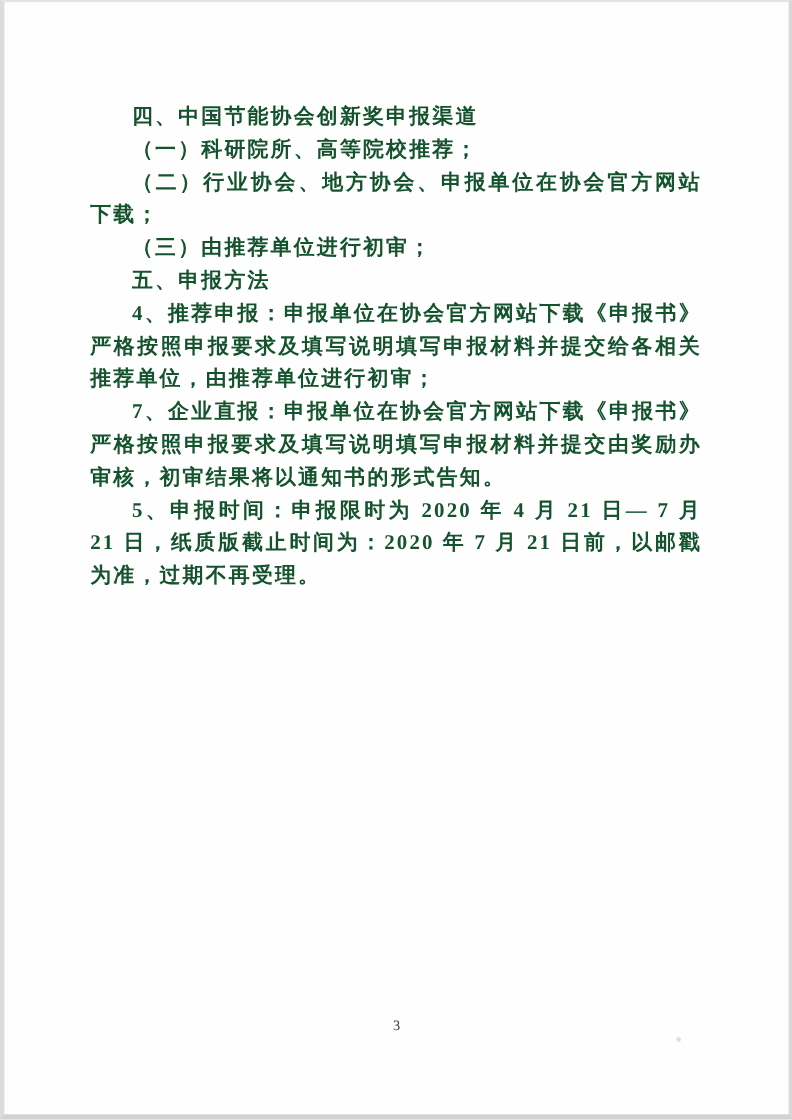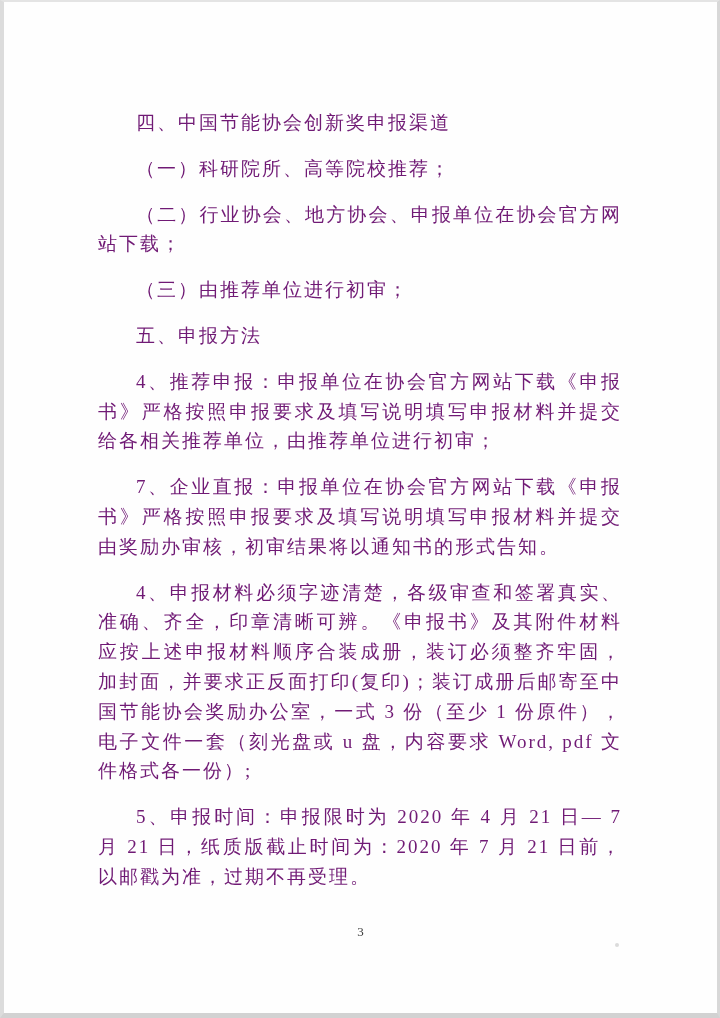"四、中国节能协会创新奖申报渠道" .doc-body p { color: #701a75 -> #14532d; font-weight: 400 -> 700; margin: 16px -> 0 }
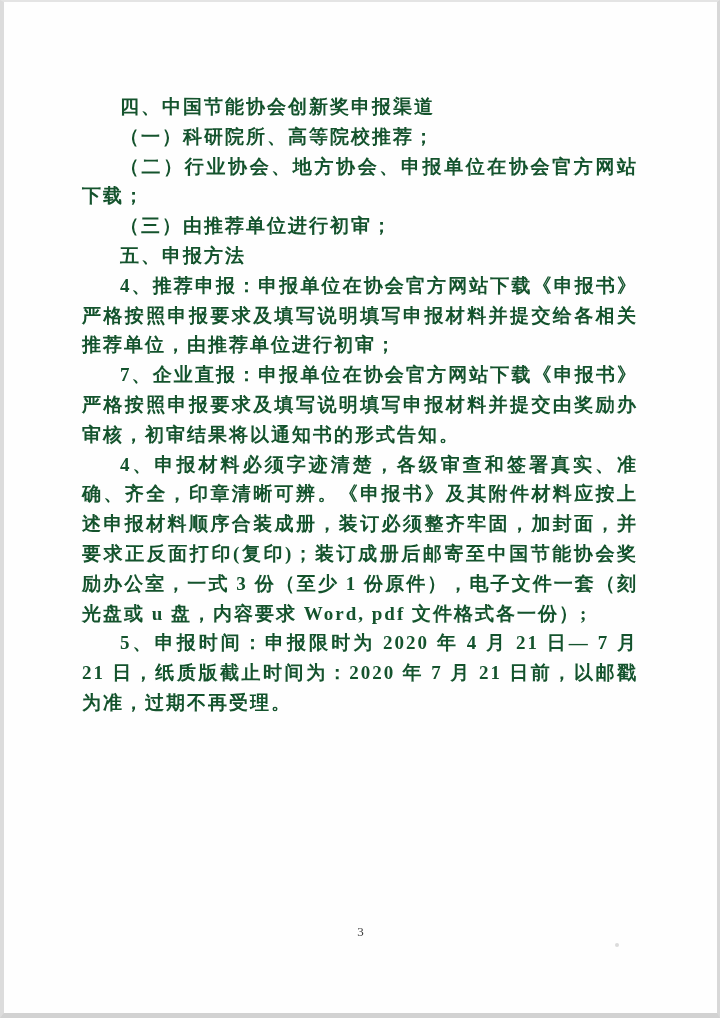"4、申报材料必须字迹清楚，各级审查和签署真实、准确、齐全，印章清晰可辨。《申报书" p { html: <p>4、申报材料必须字迹清楚，各级审查和签署真实、准确、齐全，印章清晰可辨。《申报书》及其附件材料应按上述申报材料顺序合装成册，装订必须整齐牢固，加封面，并要求正反面打印(复印)；装订成册后邮寄至中国节能协会奖励办公室，一式 3 份（至少 1 份原件），电子文件一套（刻光盘或 u 盘，内容要求 Word, pdf 文件格式各一份）;</p> -> none }
